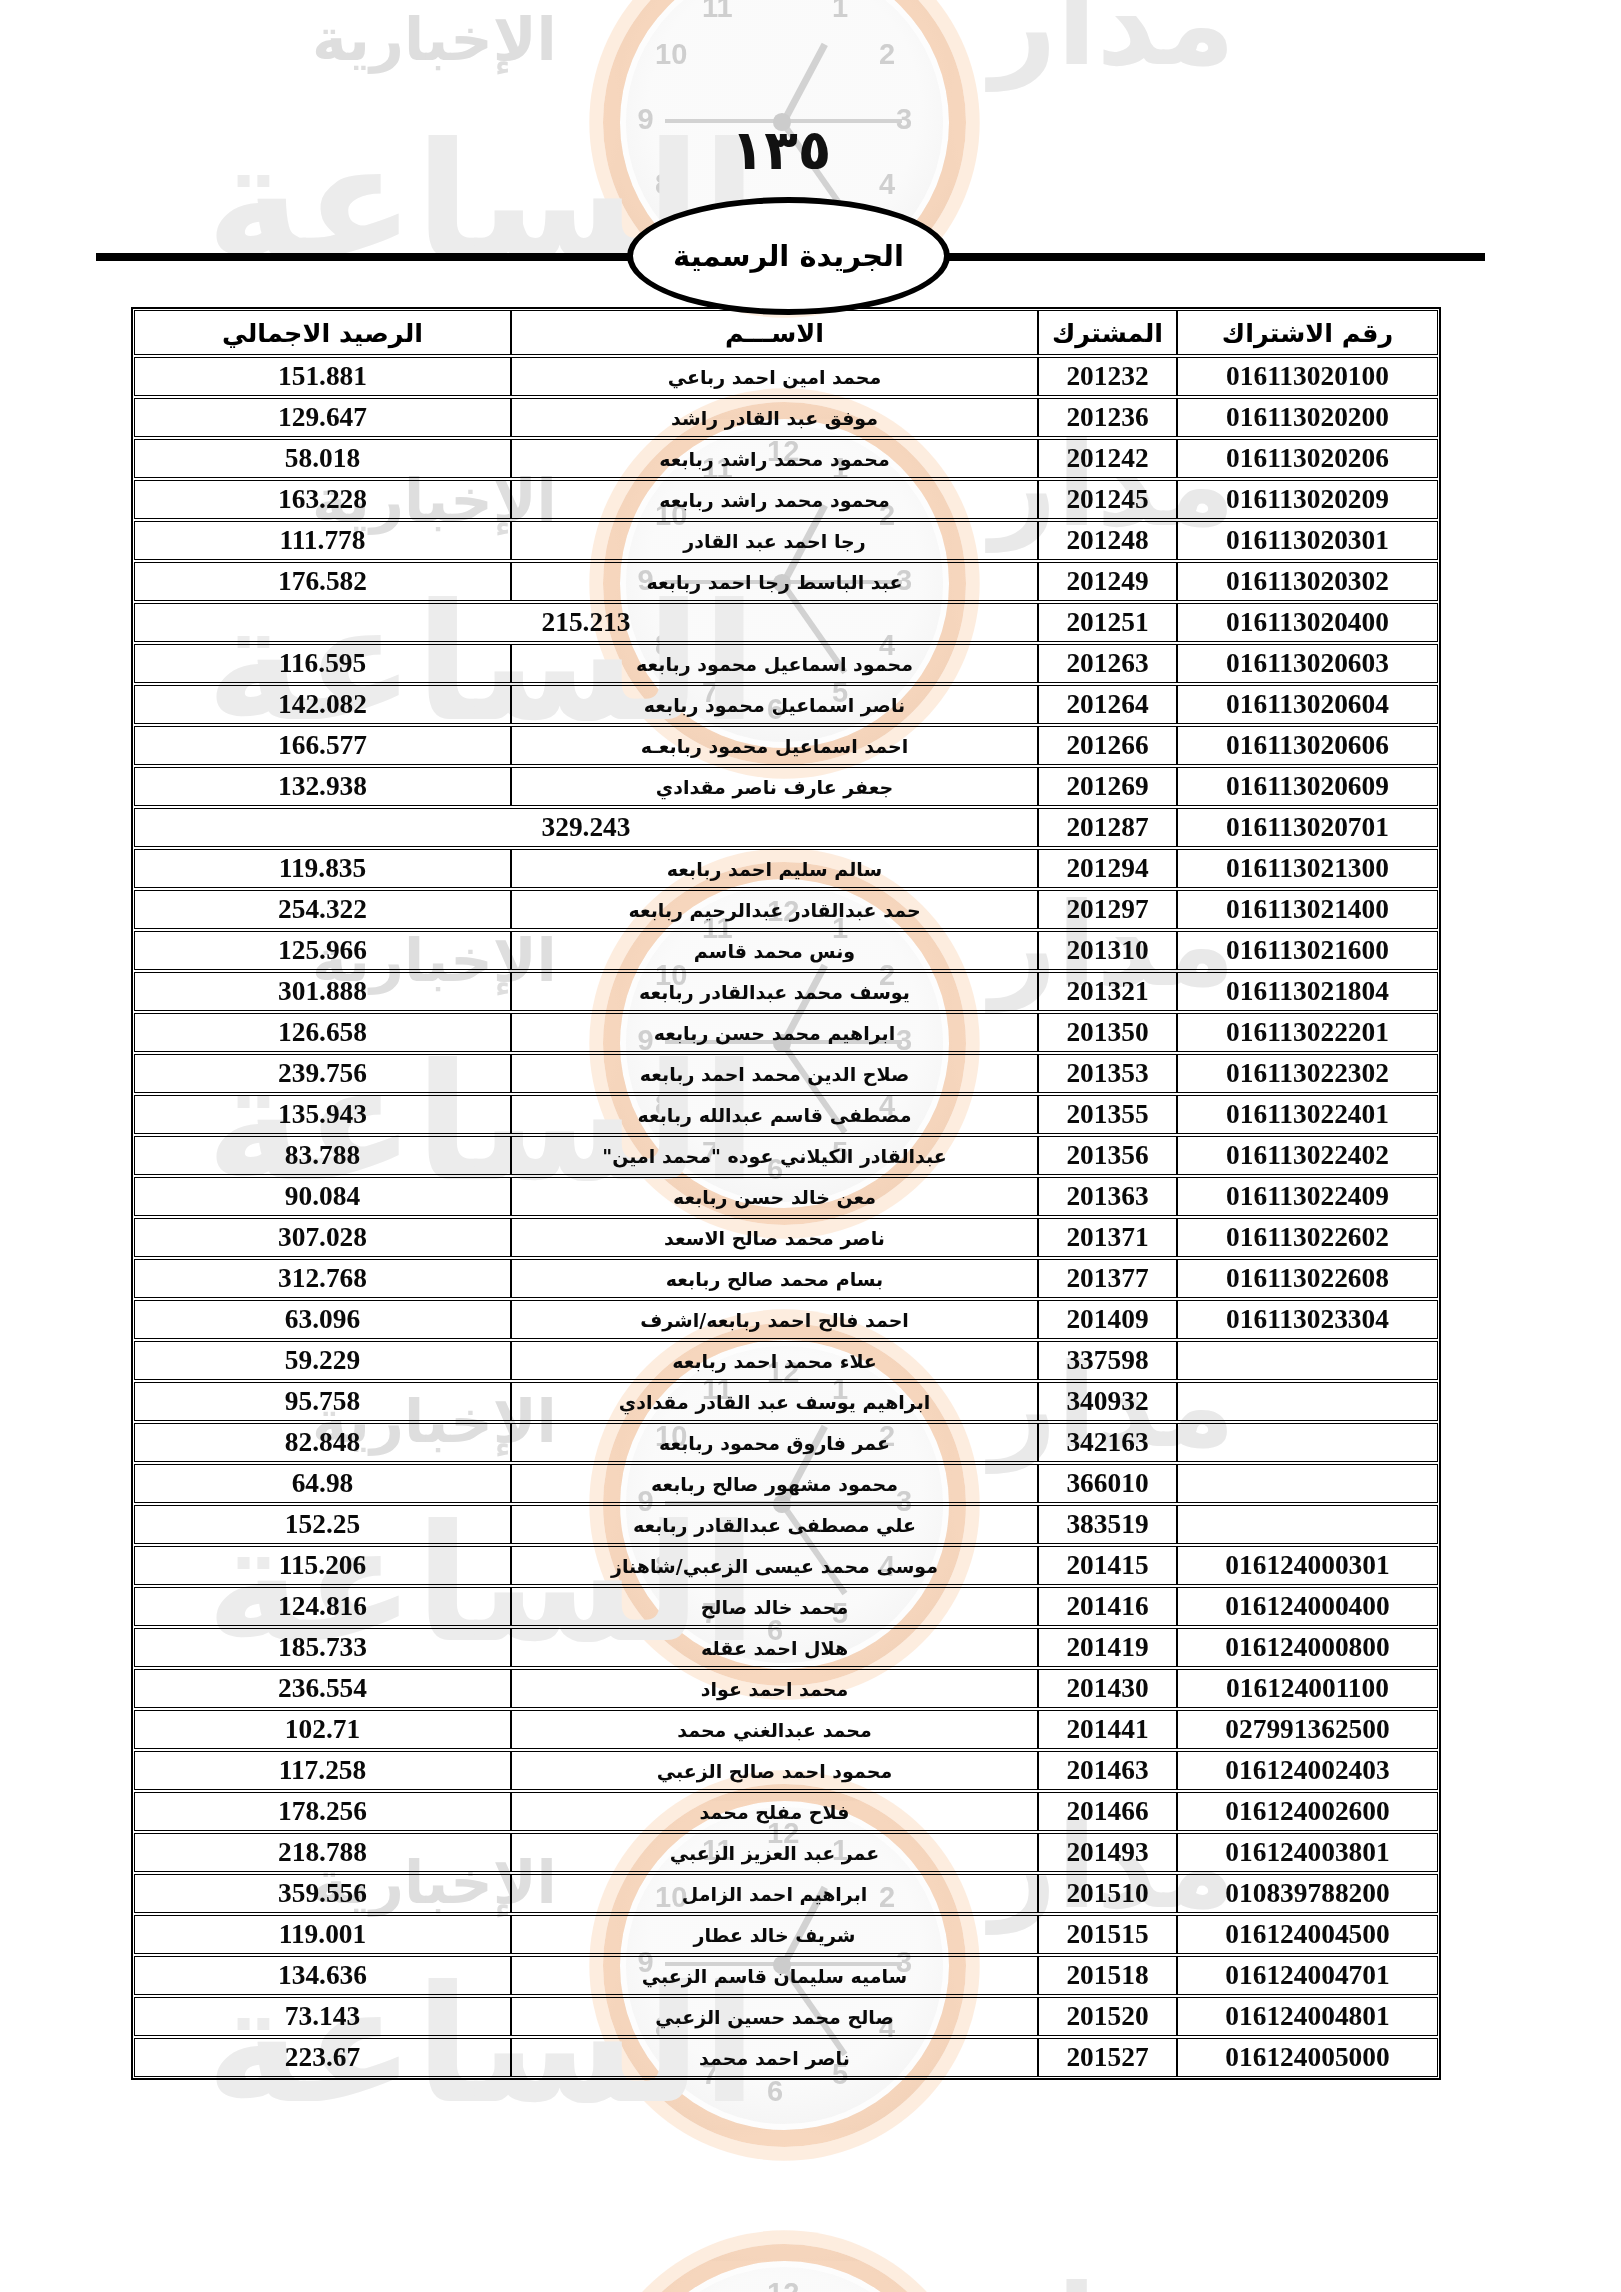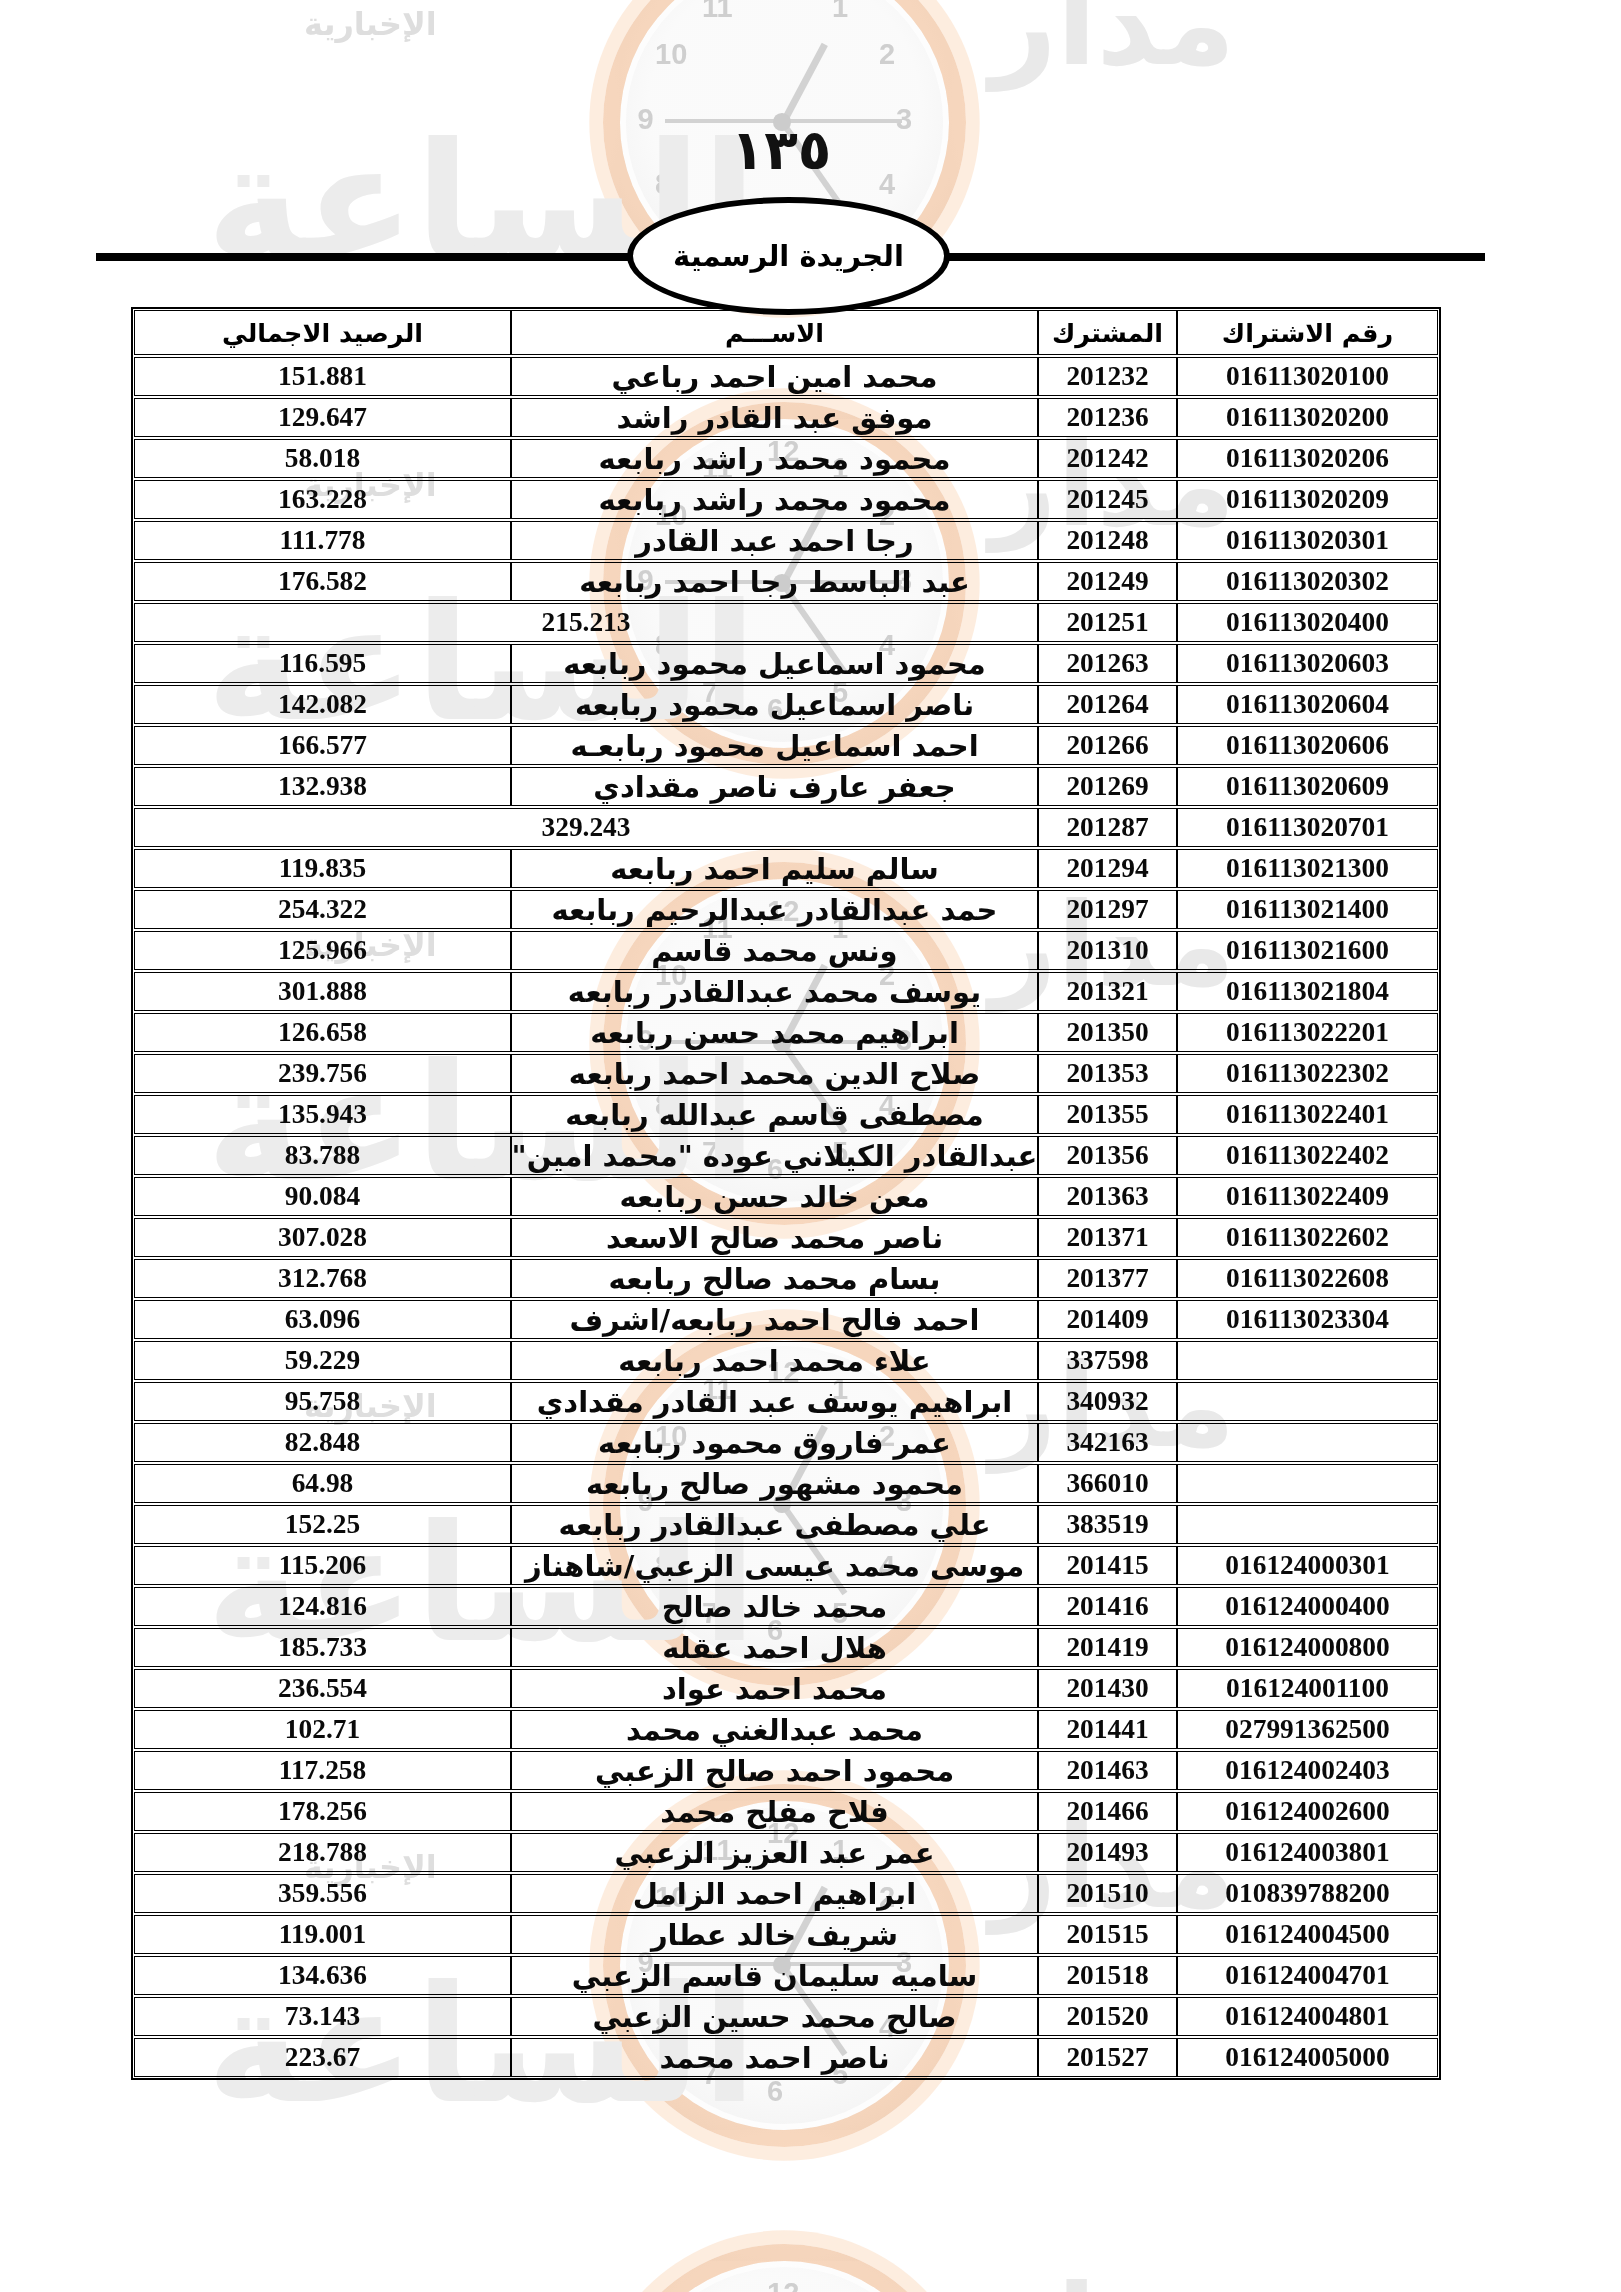"الإخبارية" .wm-sub { font-size: 32px -> 59px; left: 304px -> 312px }
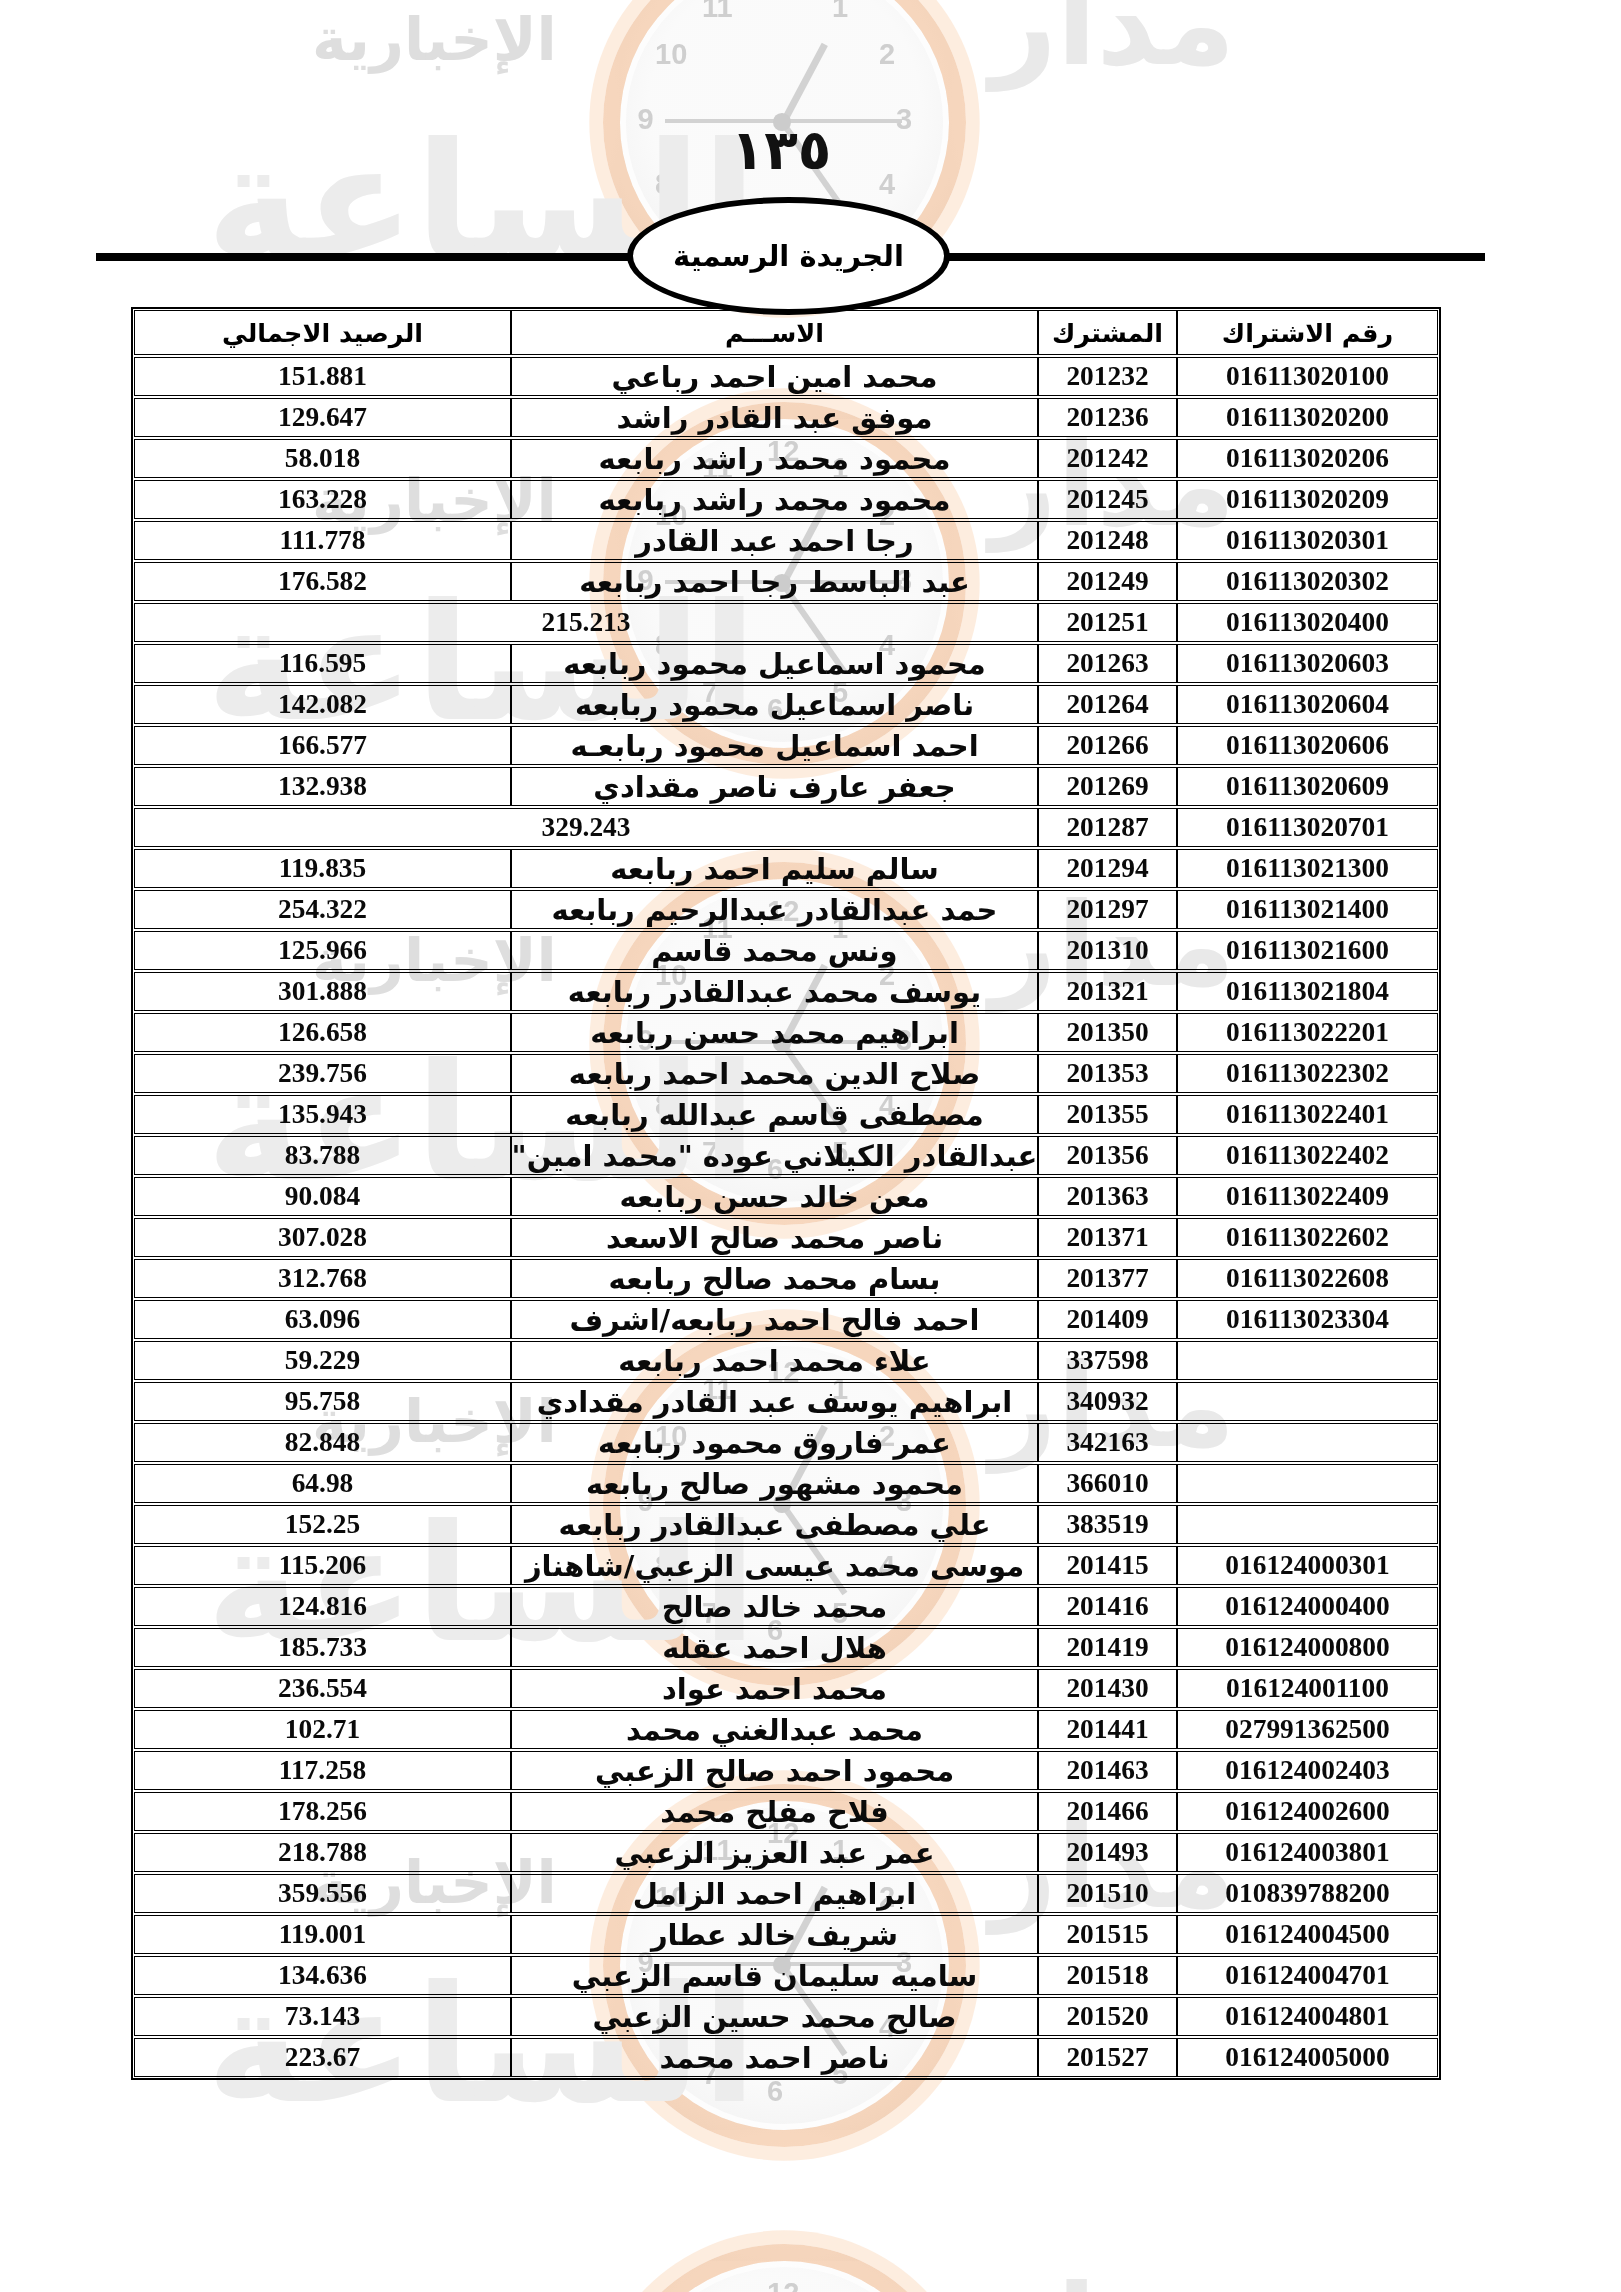"محمد امين احمد رباعي" .arname { font-size: 29px -> 19px }
